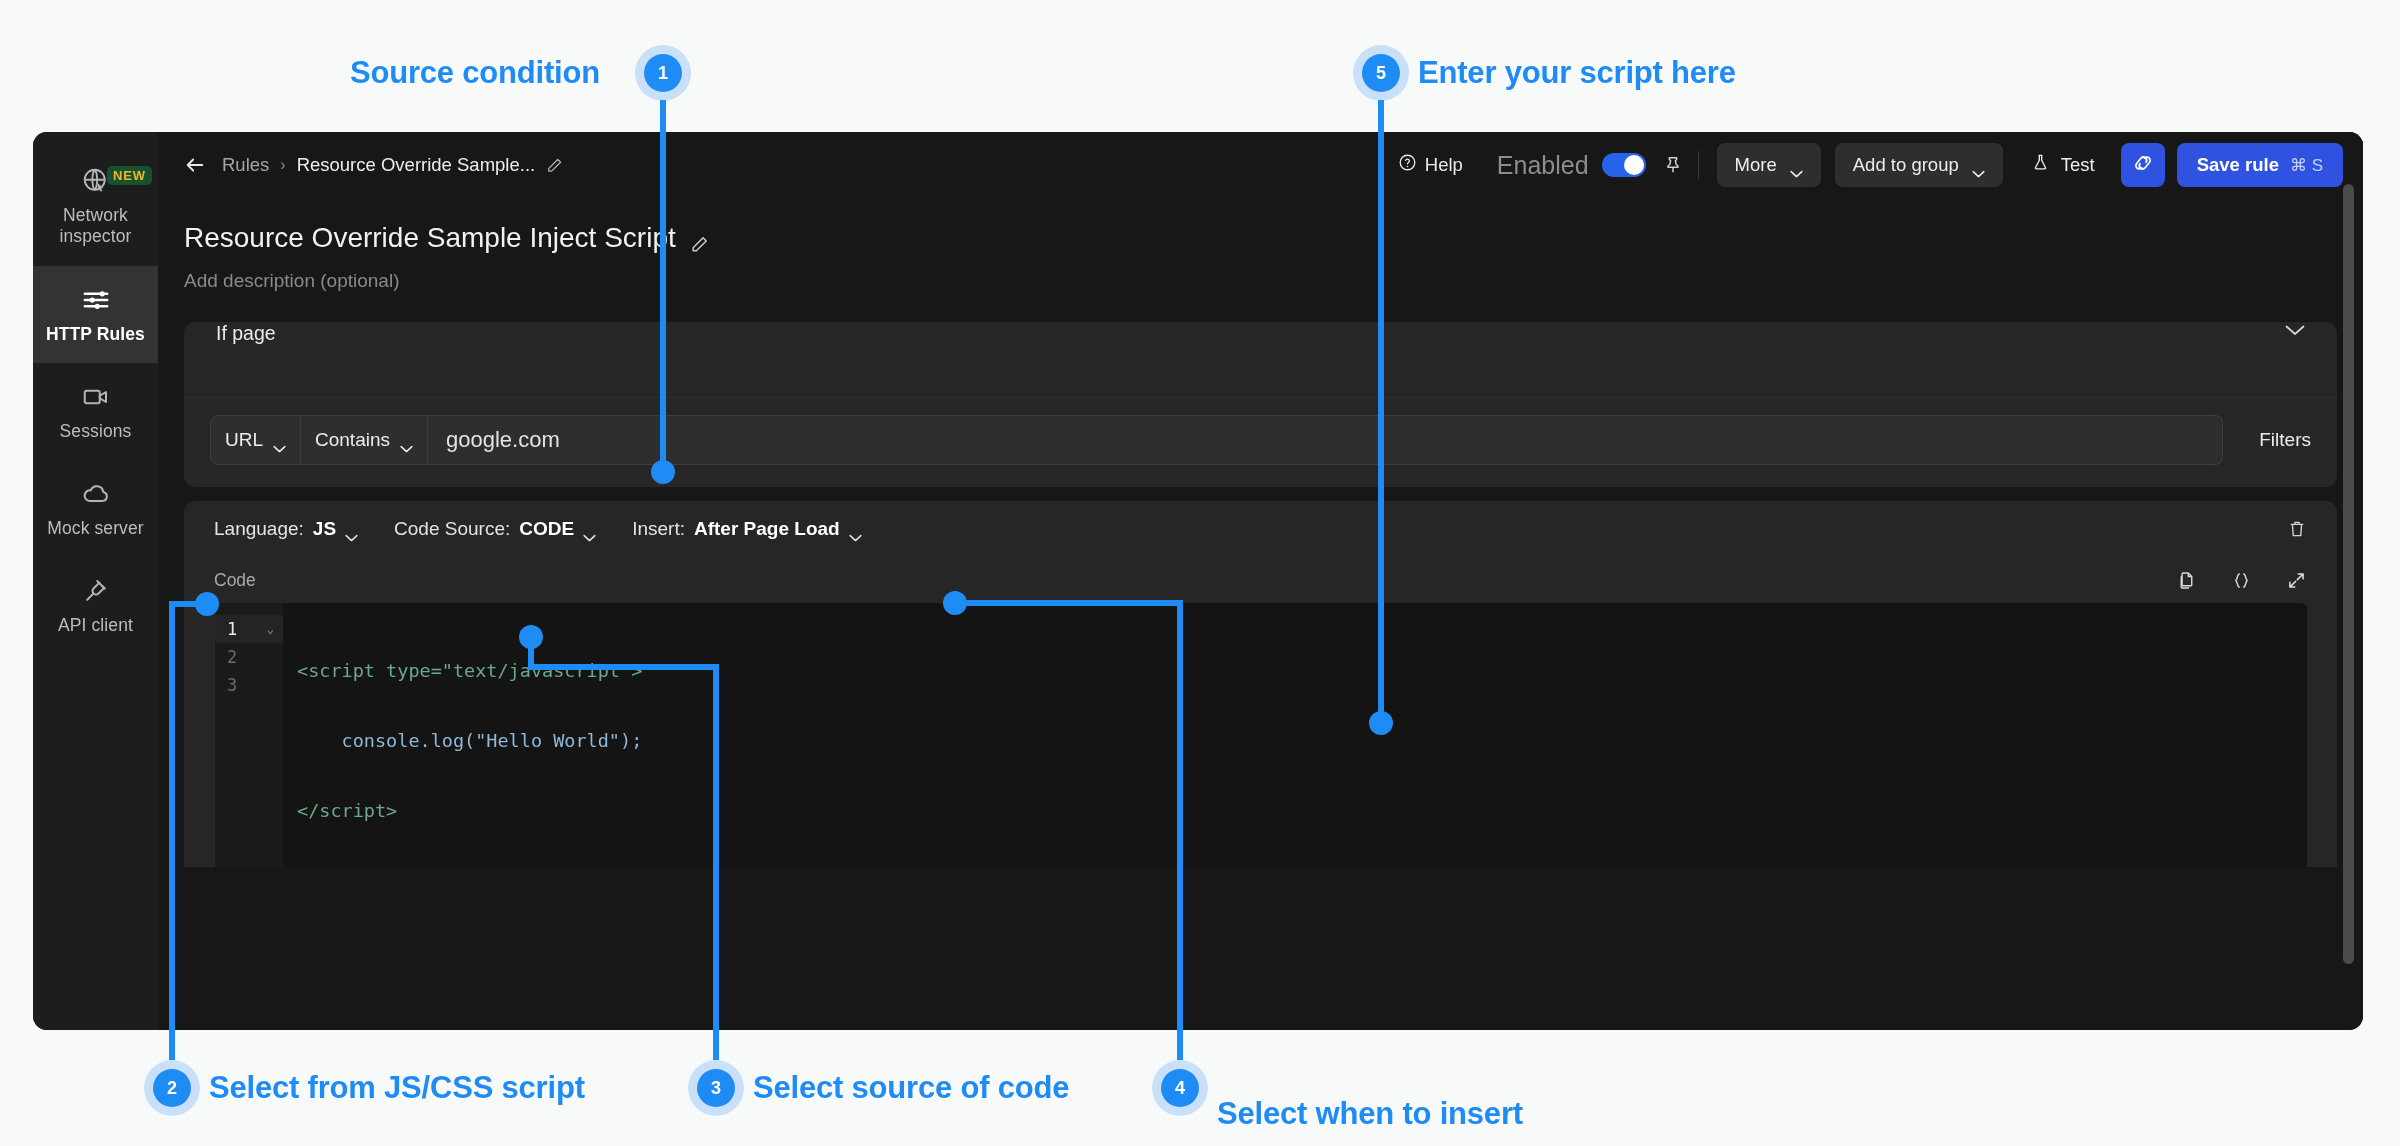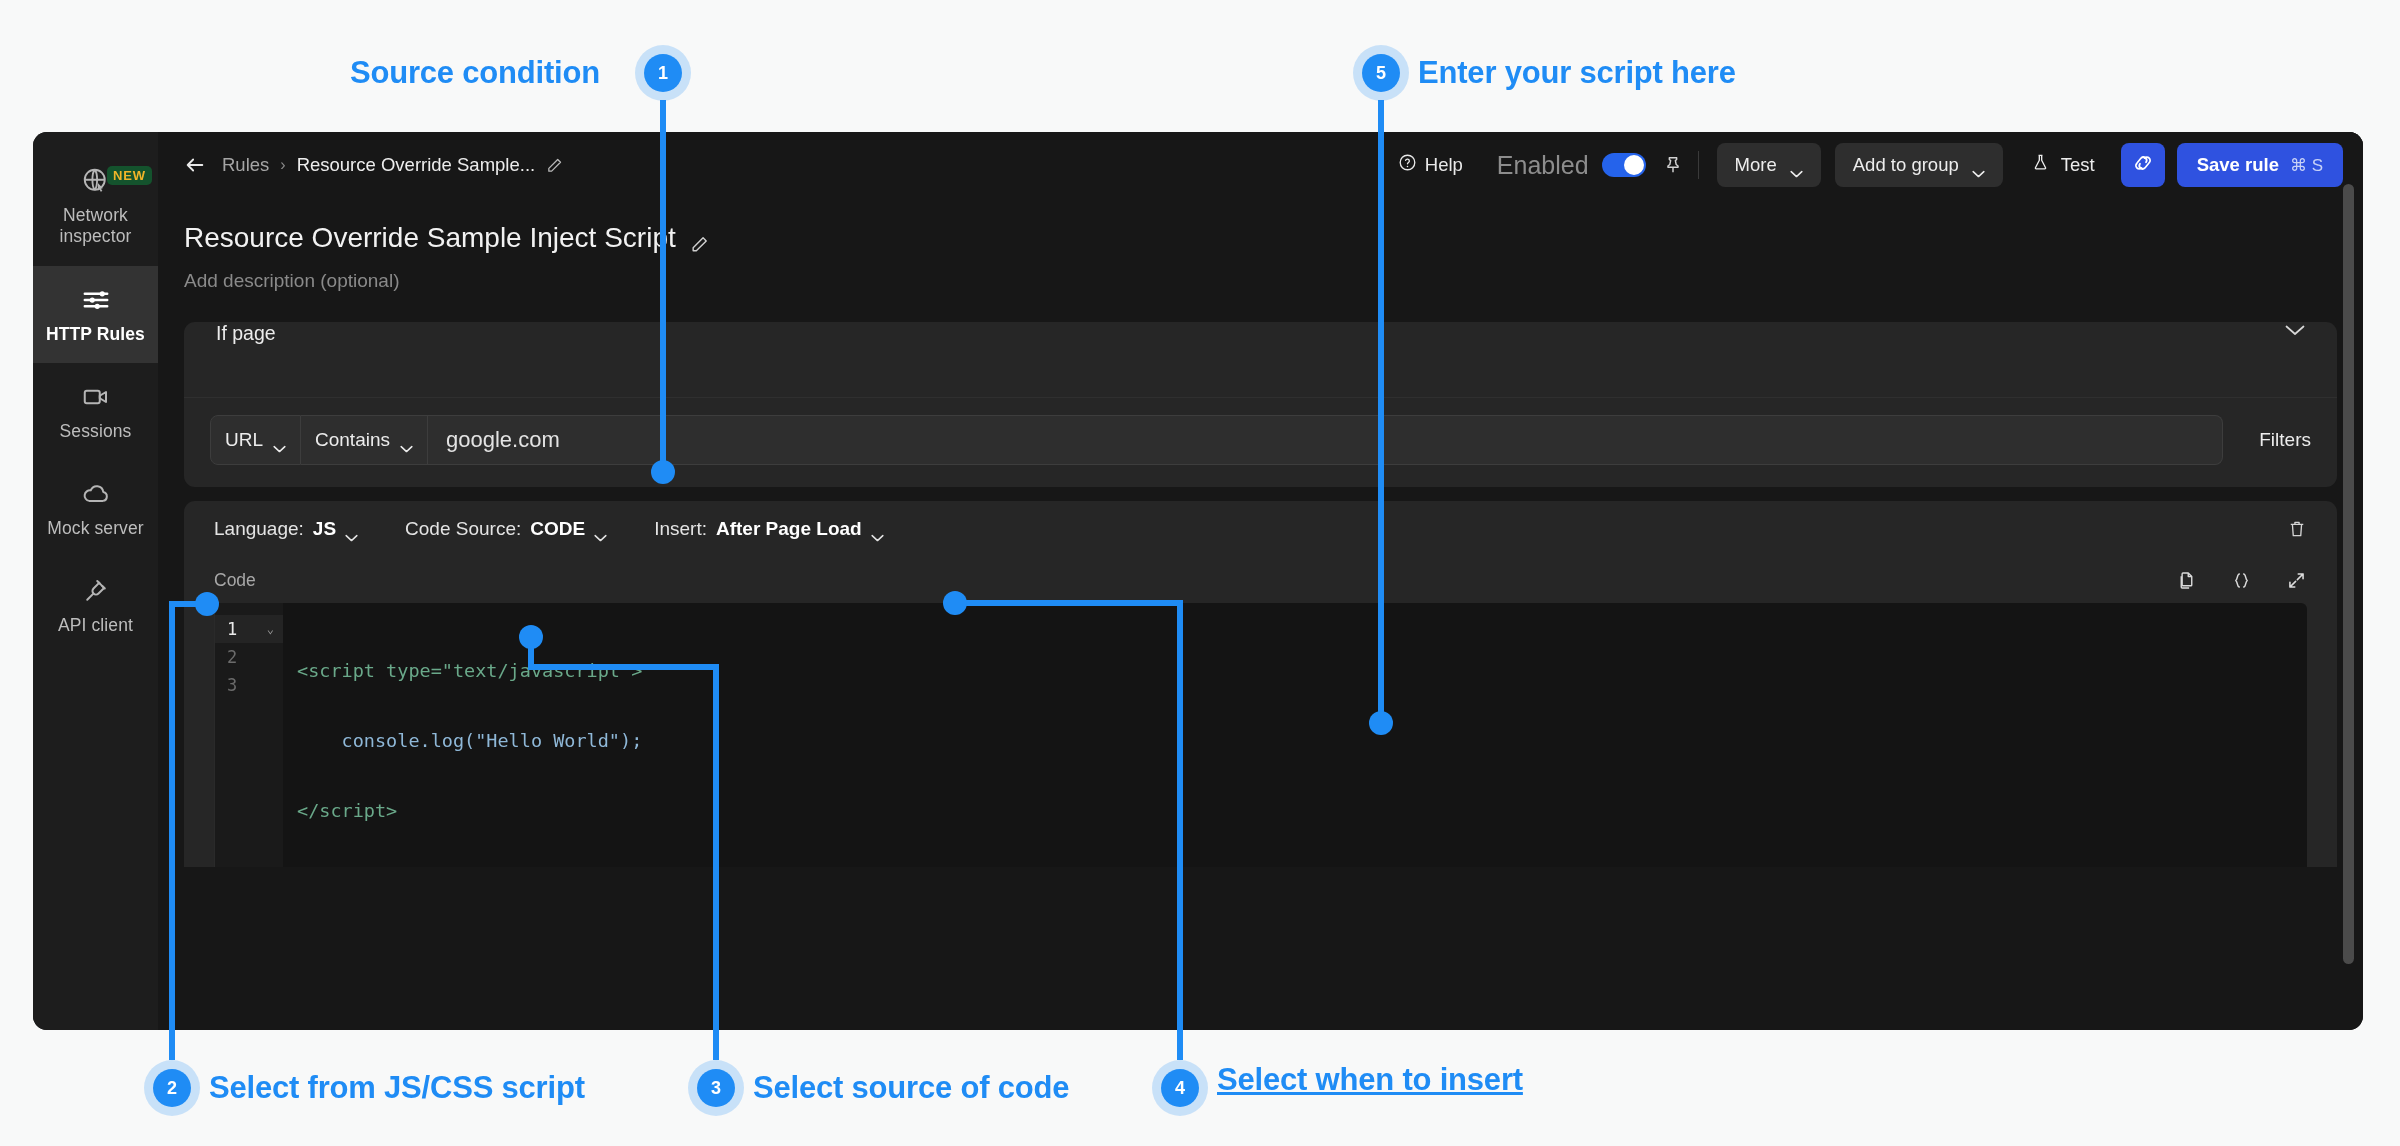"Language:" .script-head { gap: 13px -> 2px }
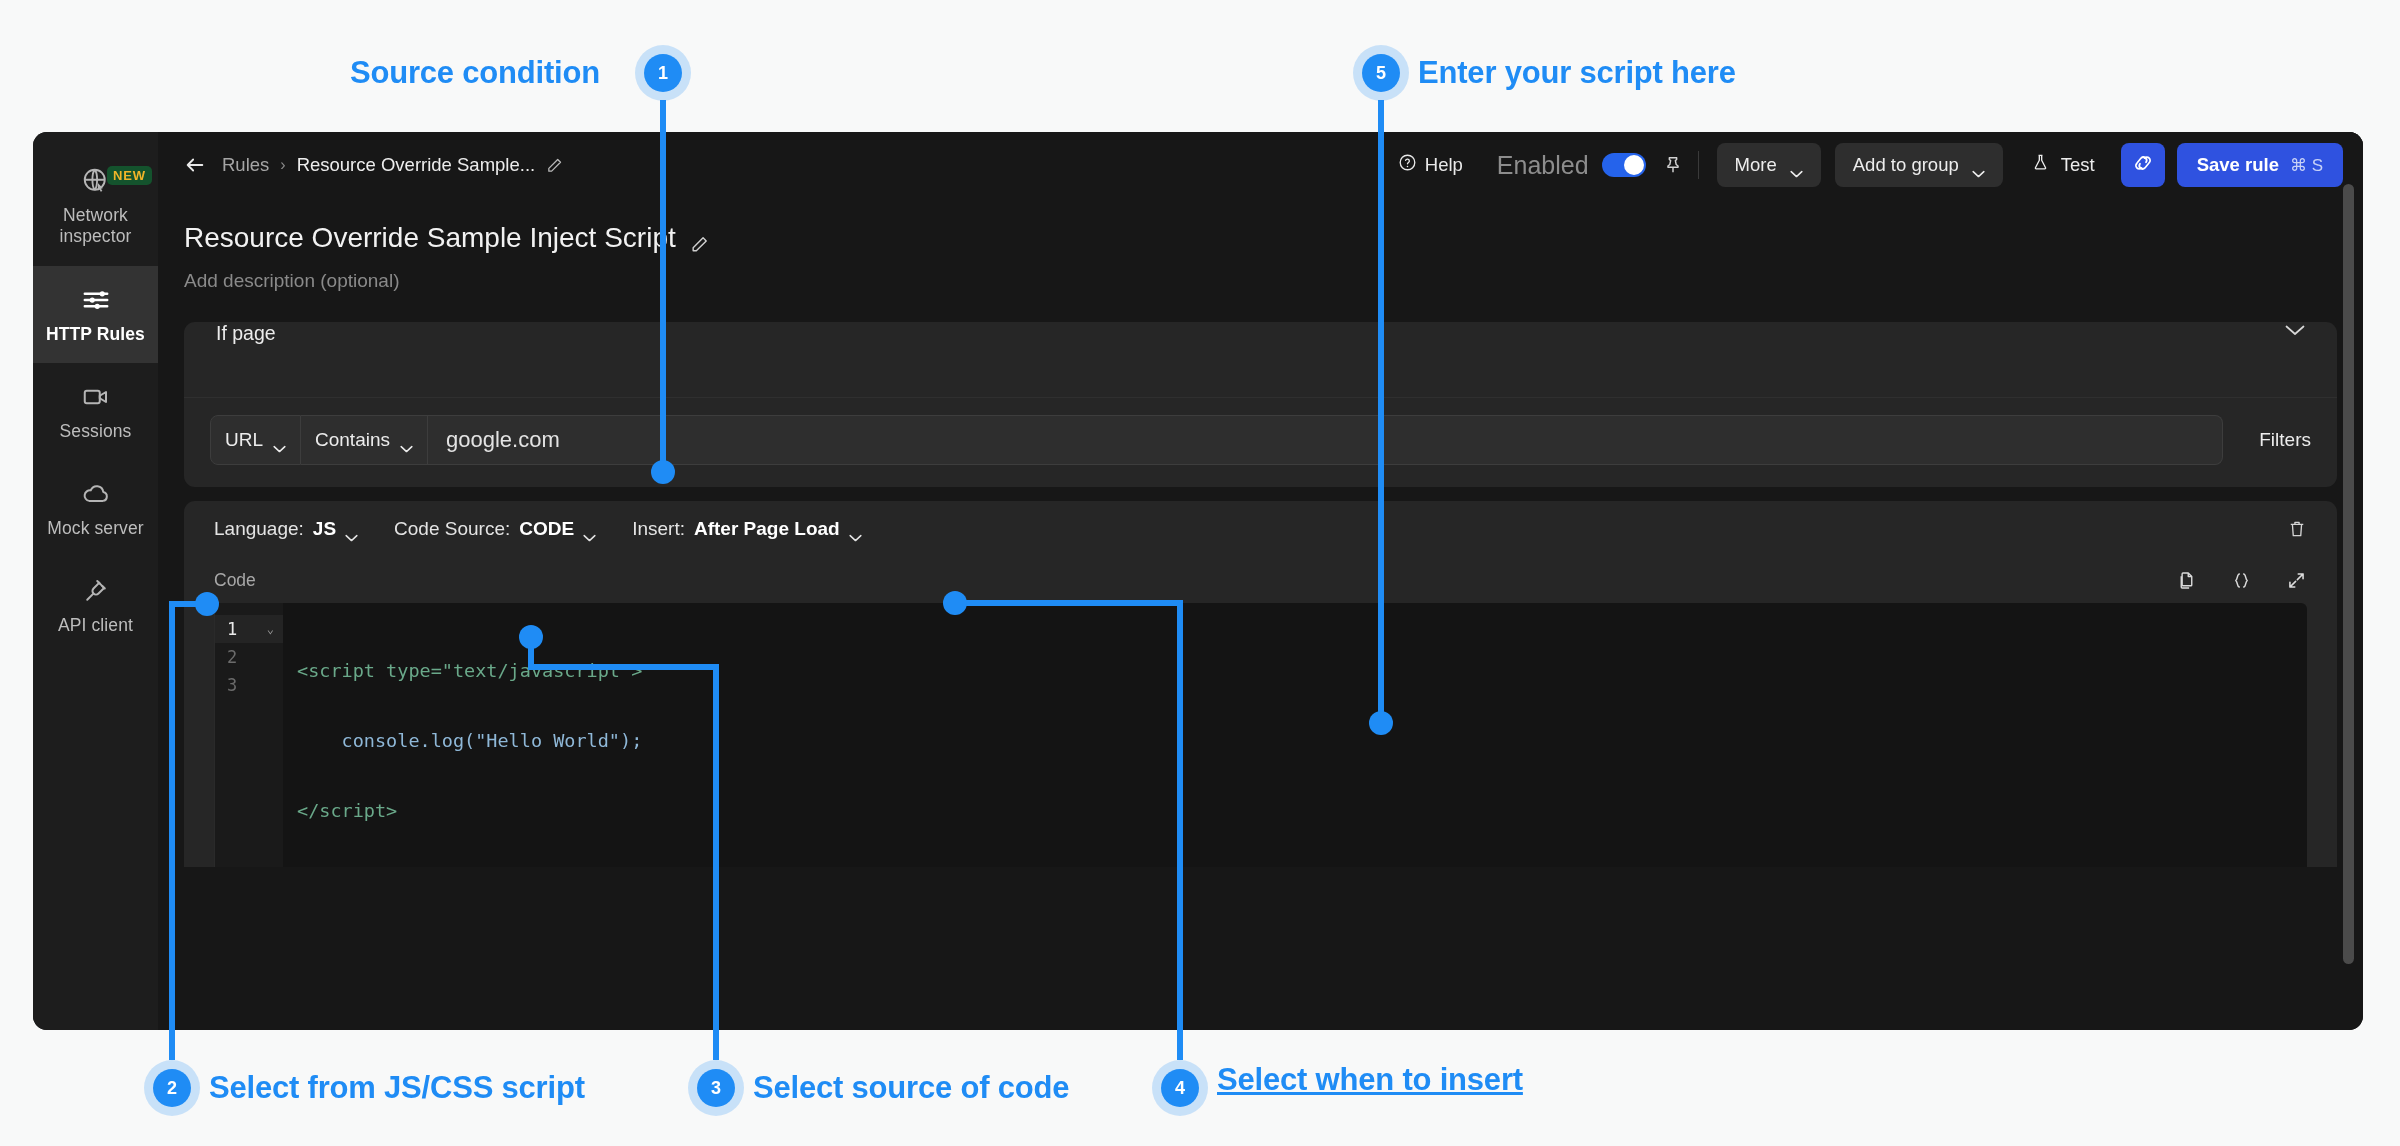"Select when to insert" div.anno-label { text-decoration: underline -> none; top: 1062px -> 1096px }
